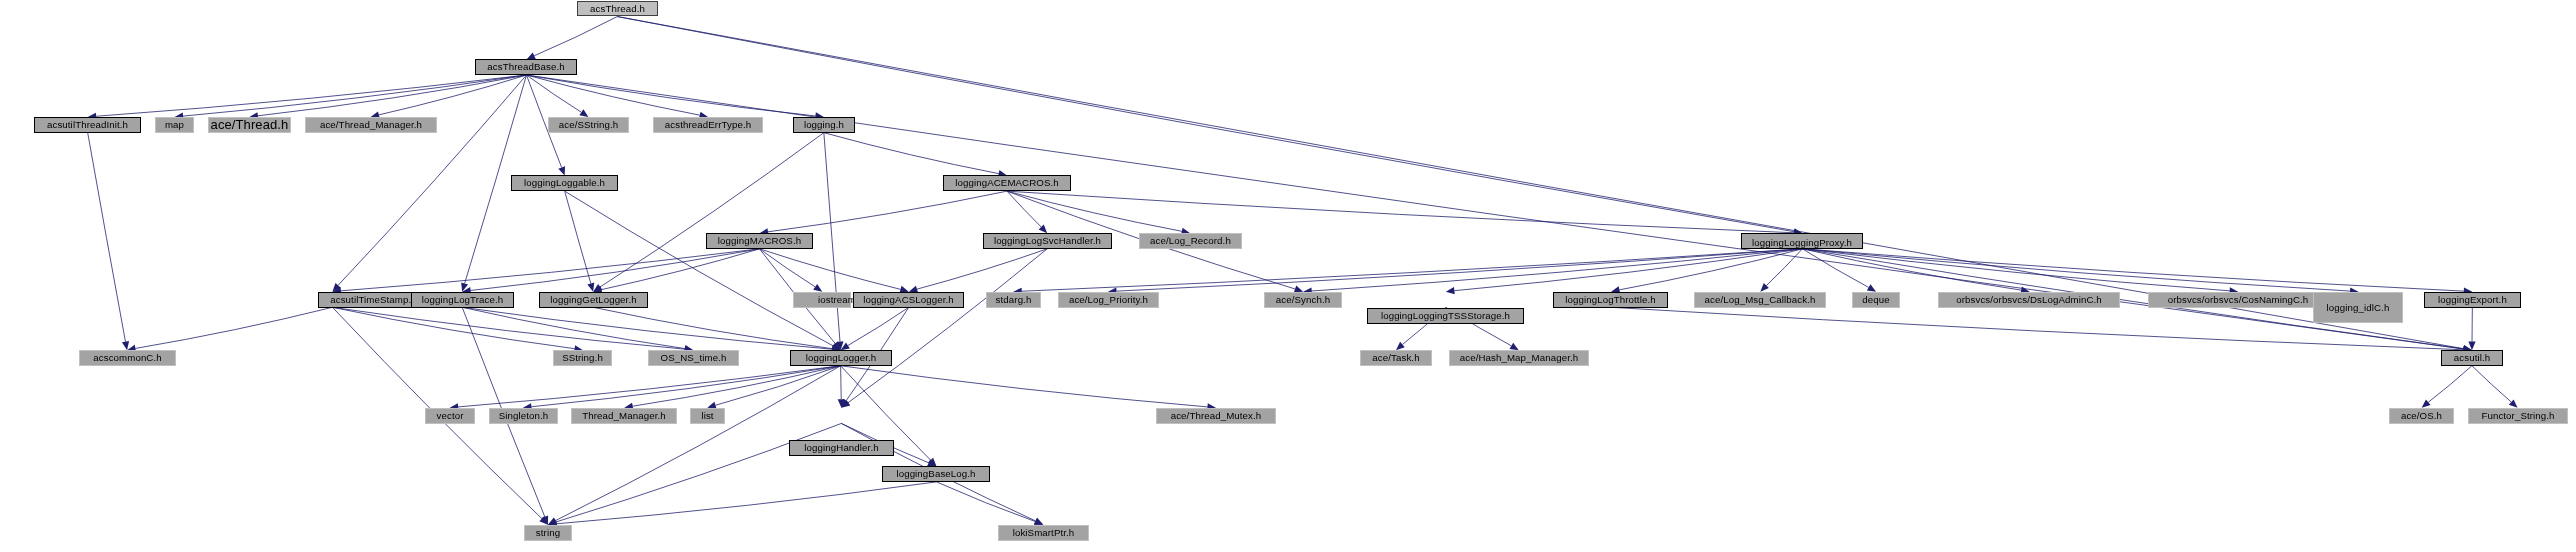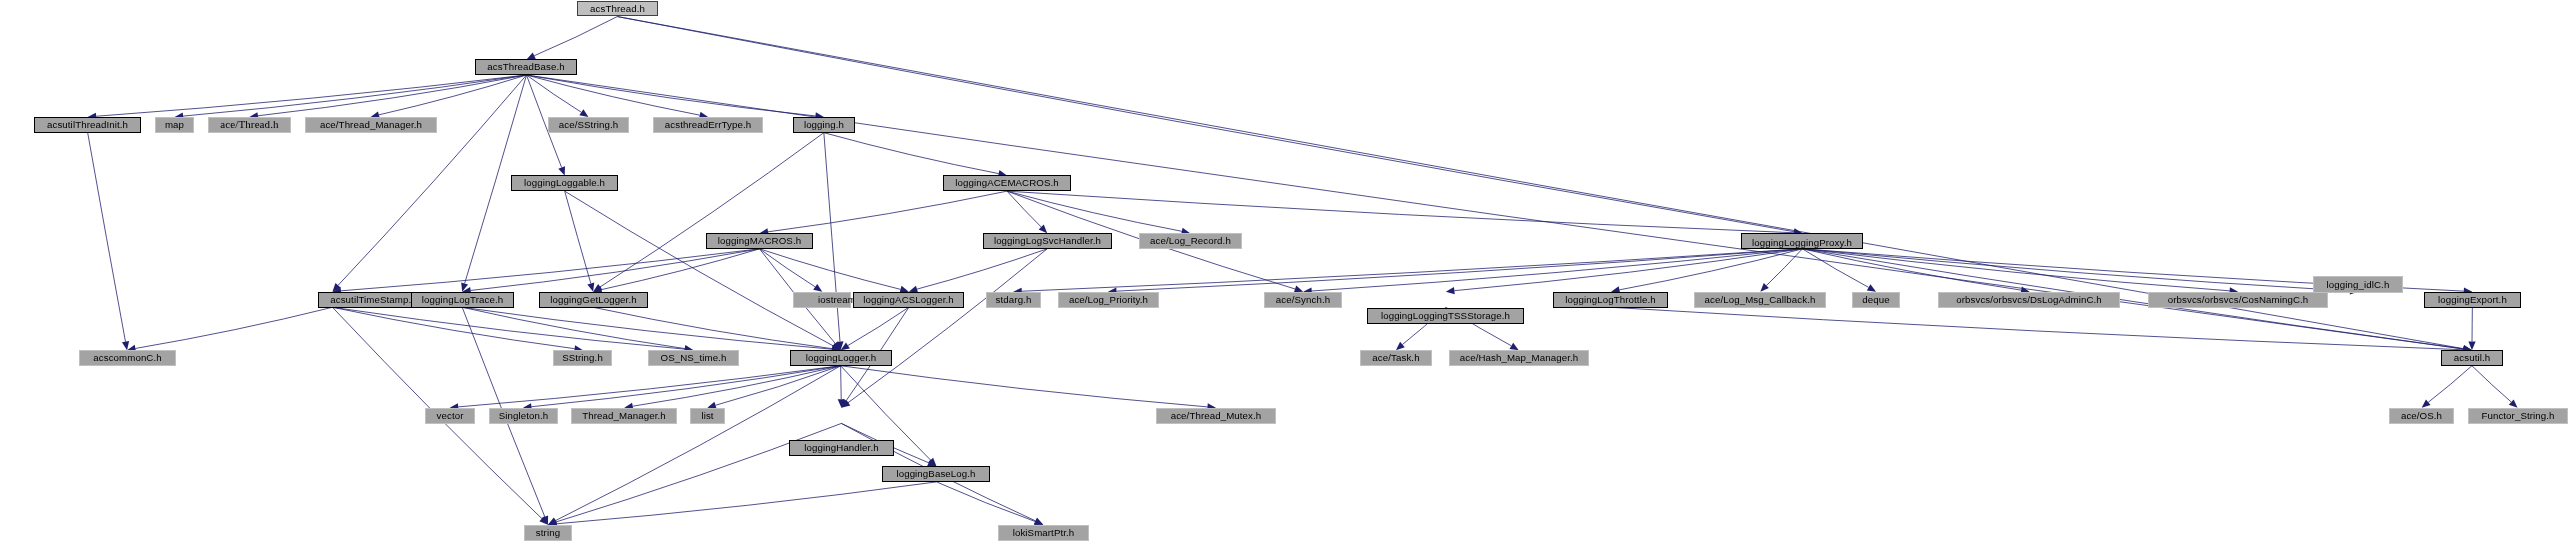"ace/Thread.h" div.node { font-family: Liberation Serif, serif -> none; font-size: 11px -> 13px }
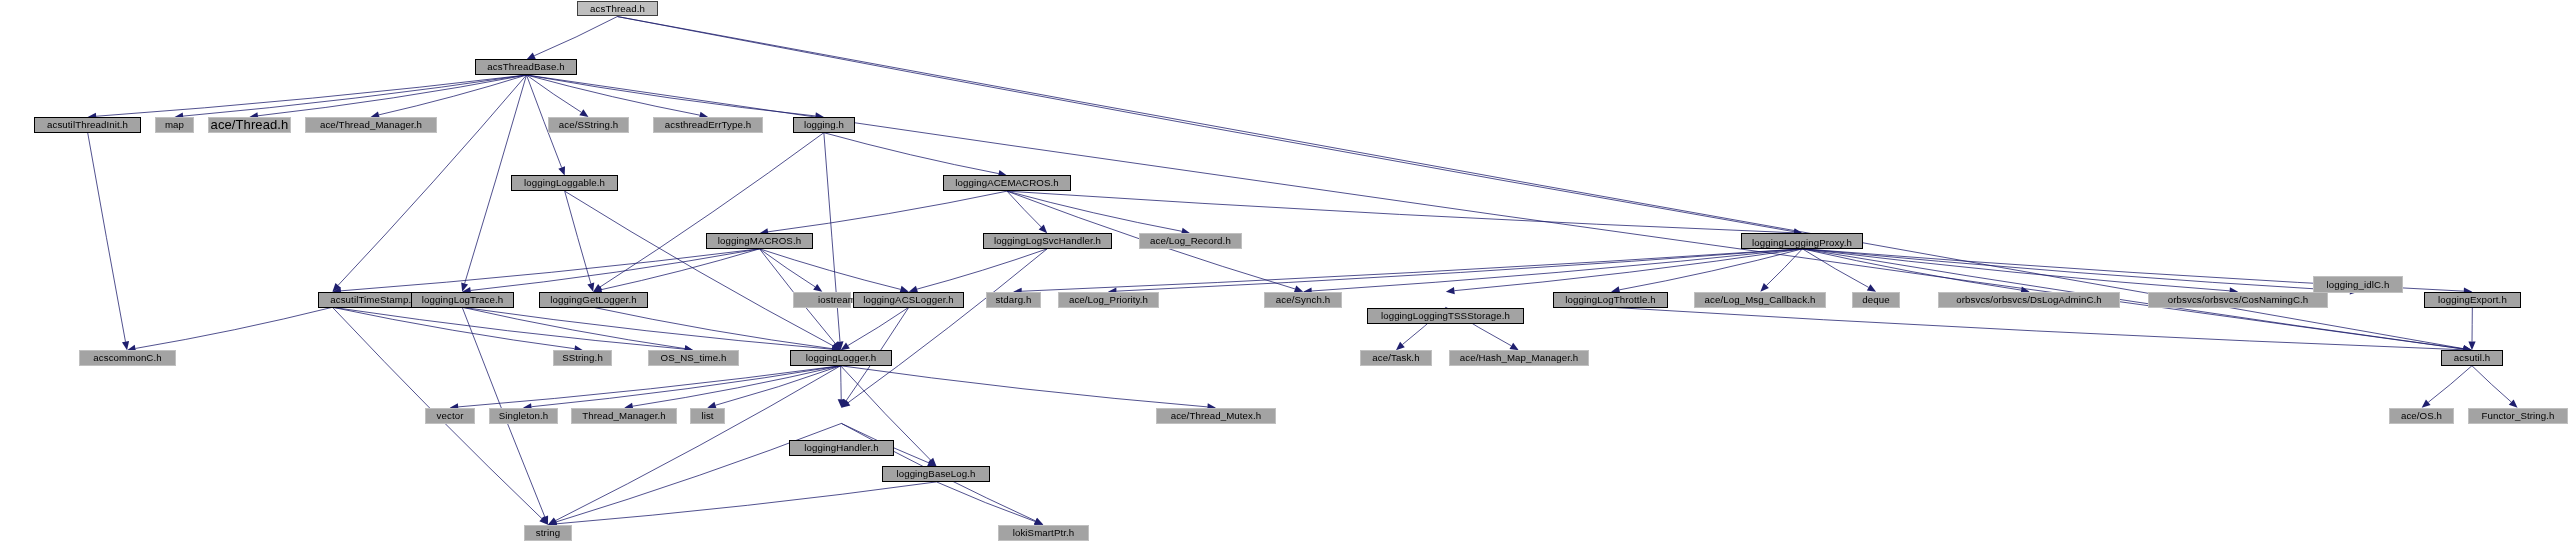"logging_idlC.h" div.node { height: 17px -> 31px; top: 276px -> 292px }
